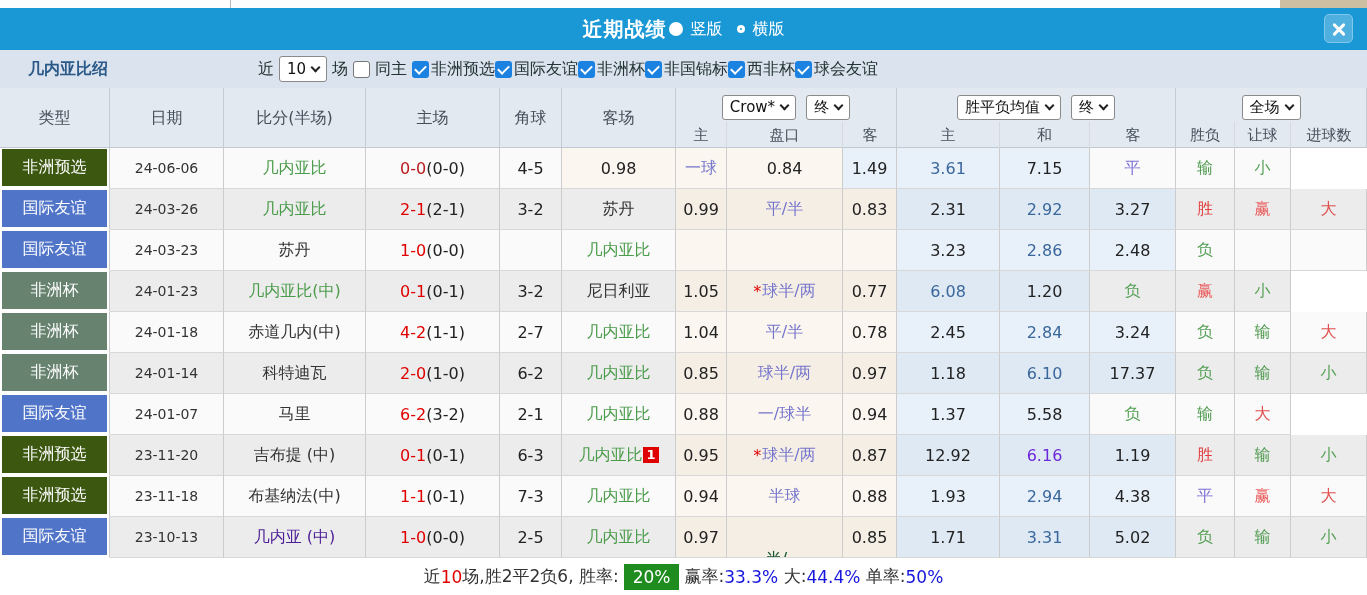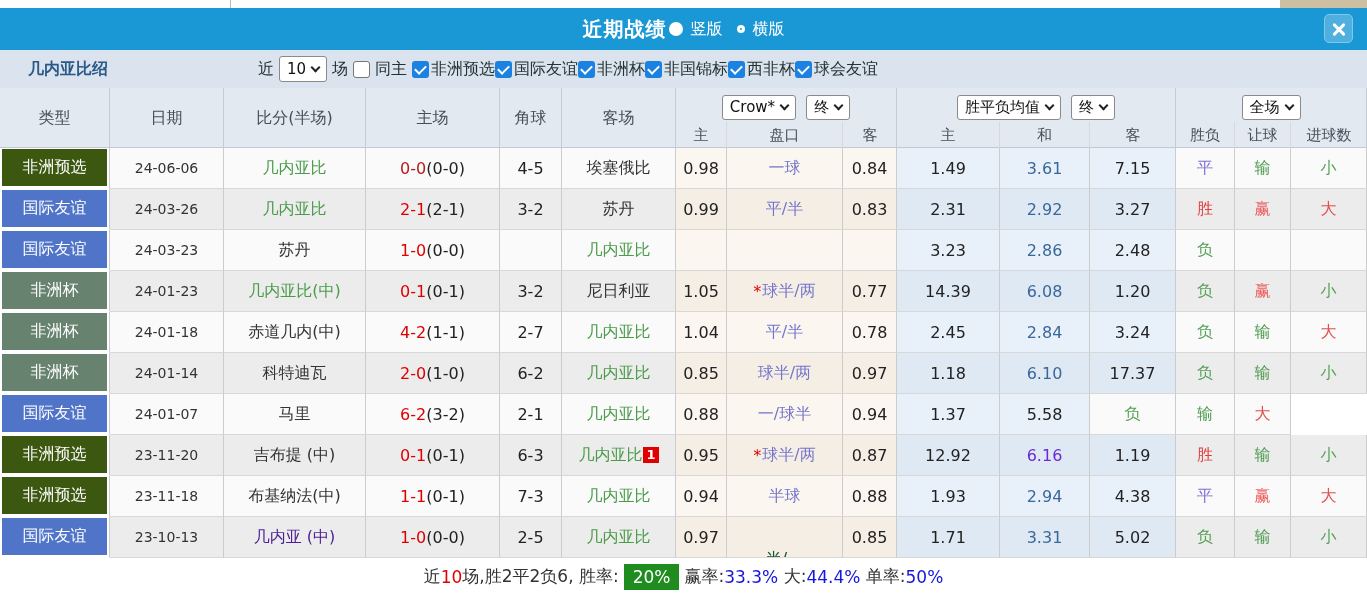"埃塞俄比" div.cell { html: <div> <span>埃塞俄比</span> </div> -> none }
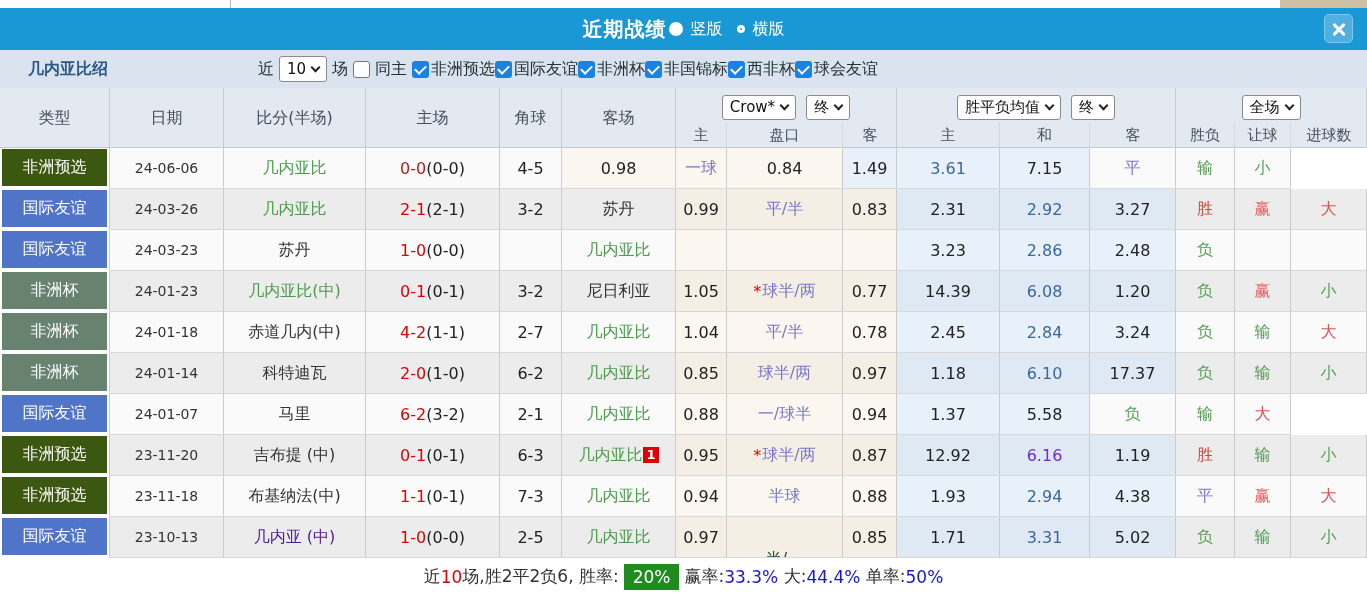"14.39" div.cell { html: <div>14.39</div> -> none }
